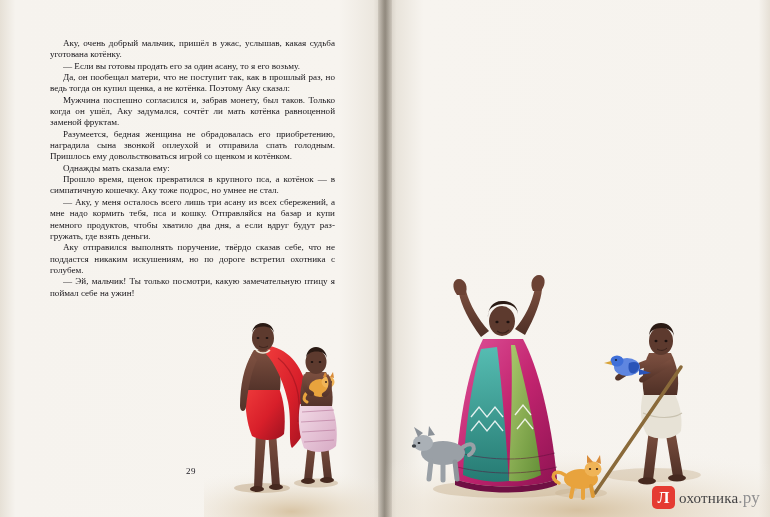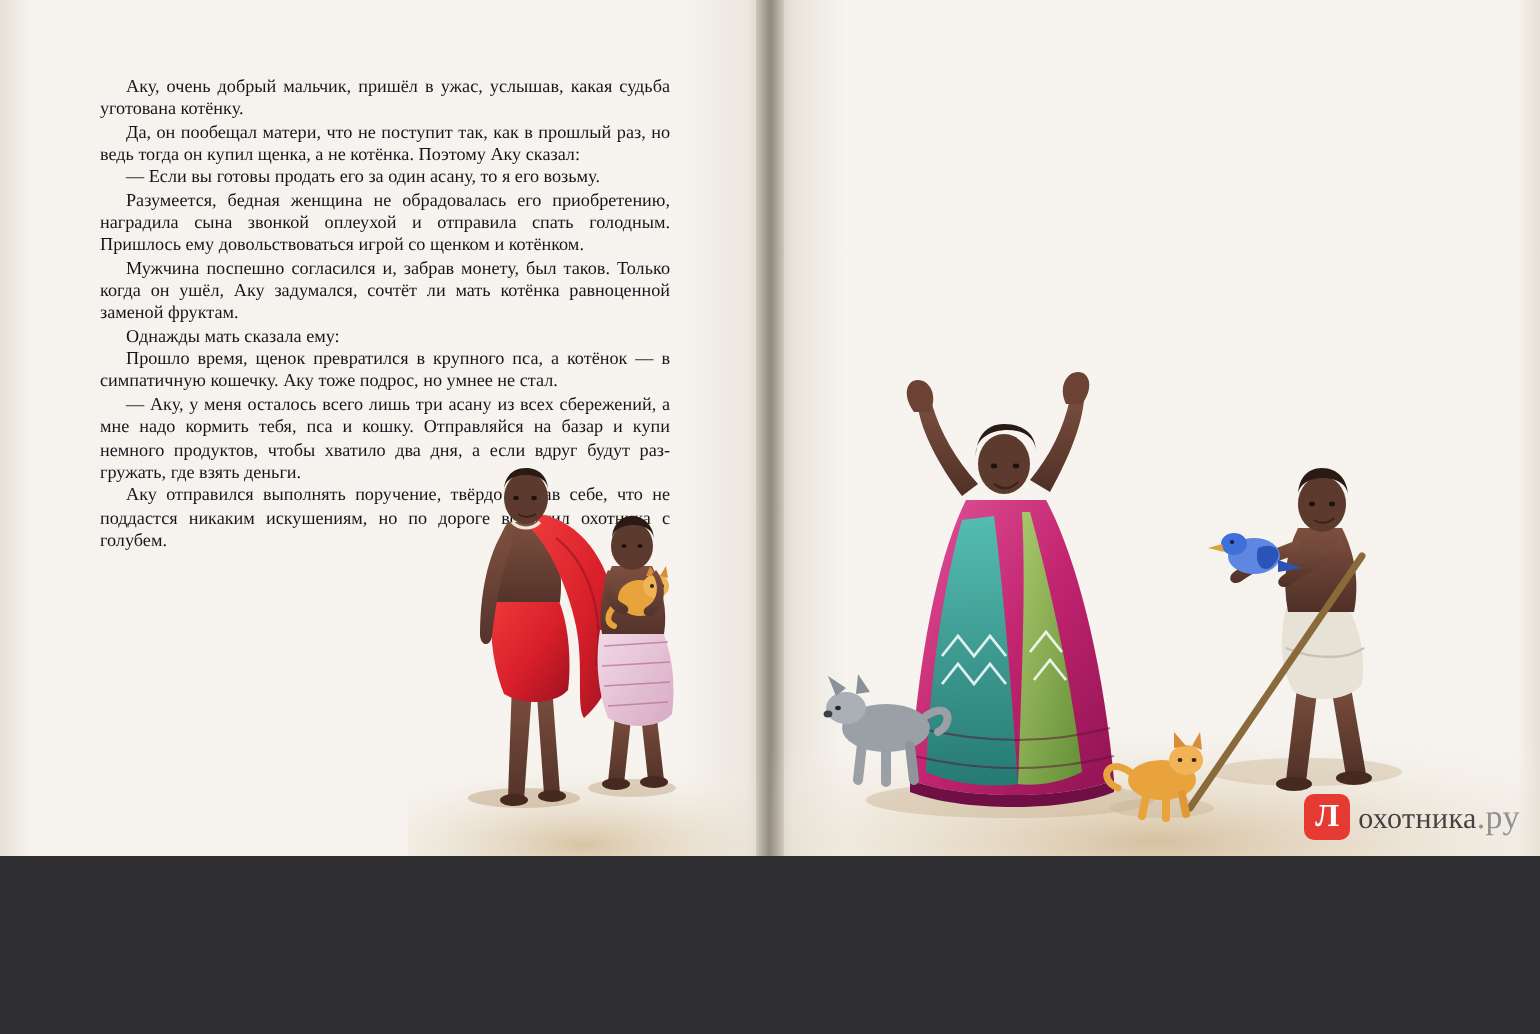"Аку, очень добрый мальчик, при­шёл" #page { height: 428px -> 517px }
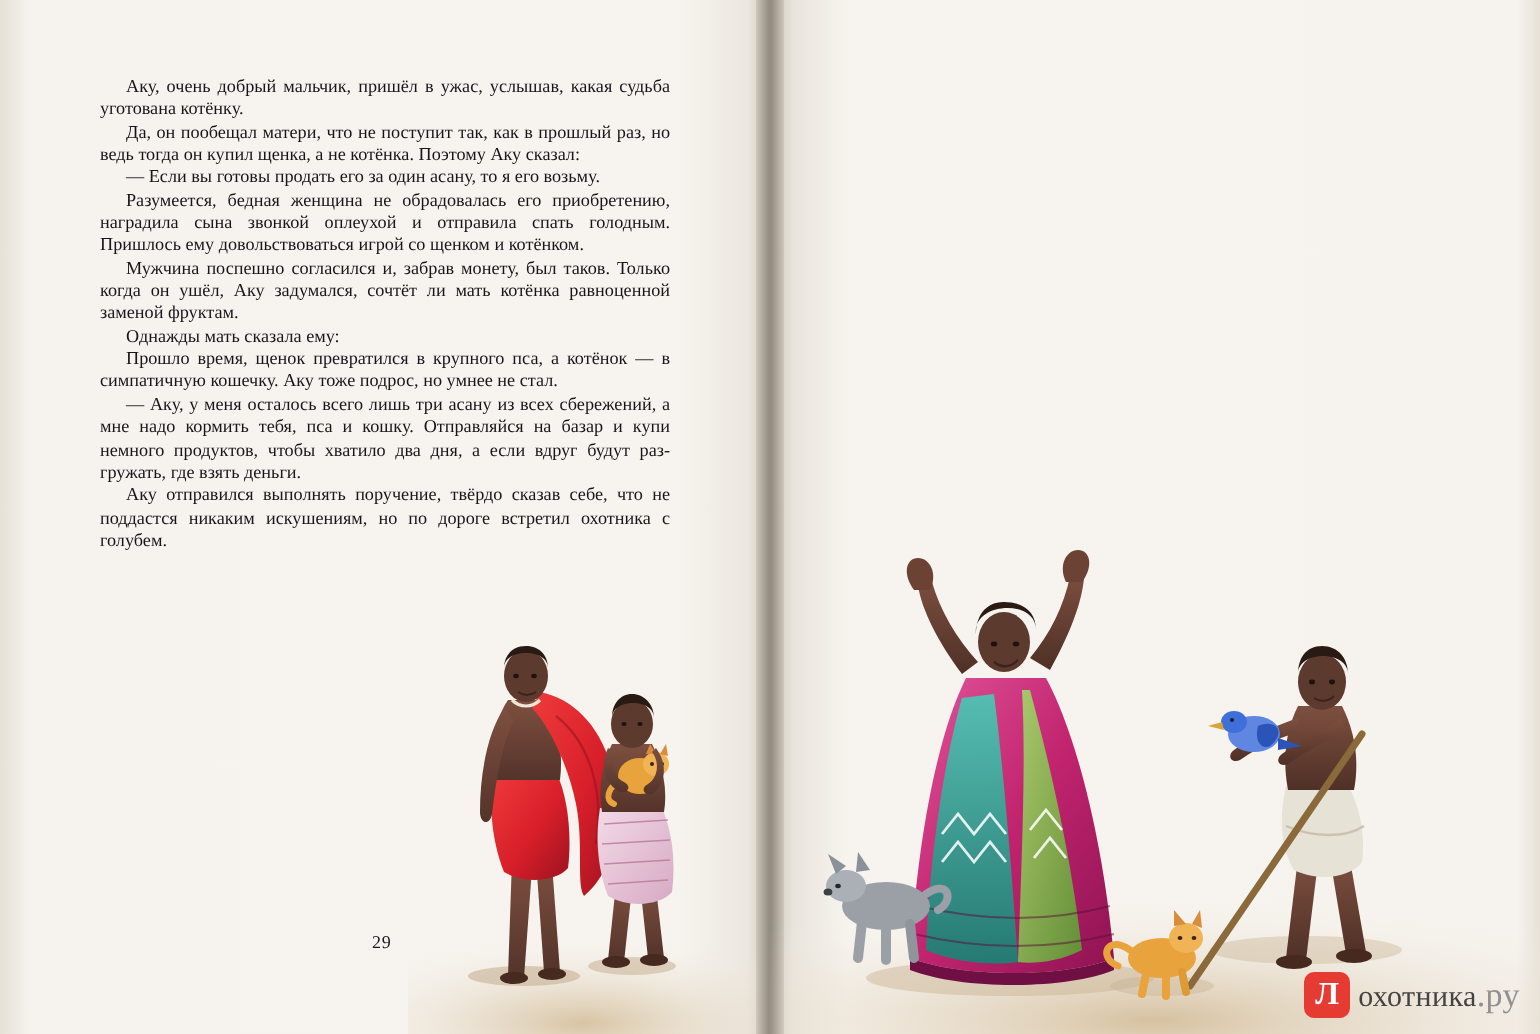"Да, он пообещал матери, что" p { order: before "— Если вы готовы продать" -> after "— Если вы готовы продать" }
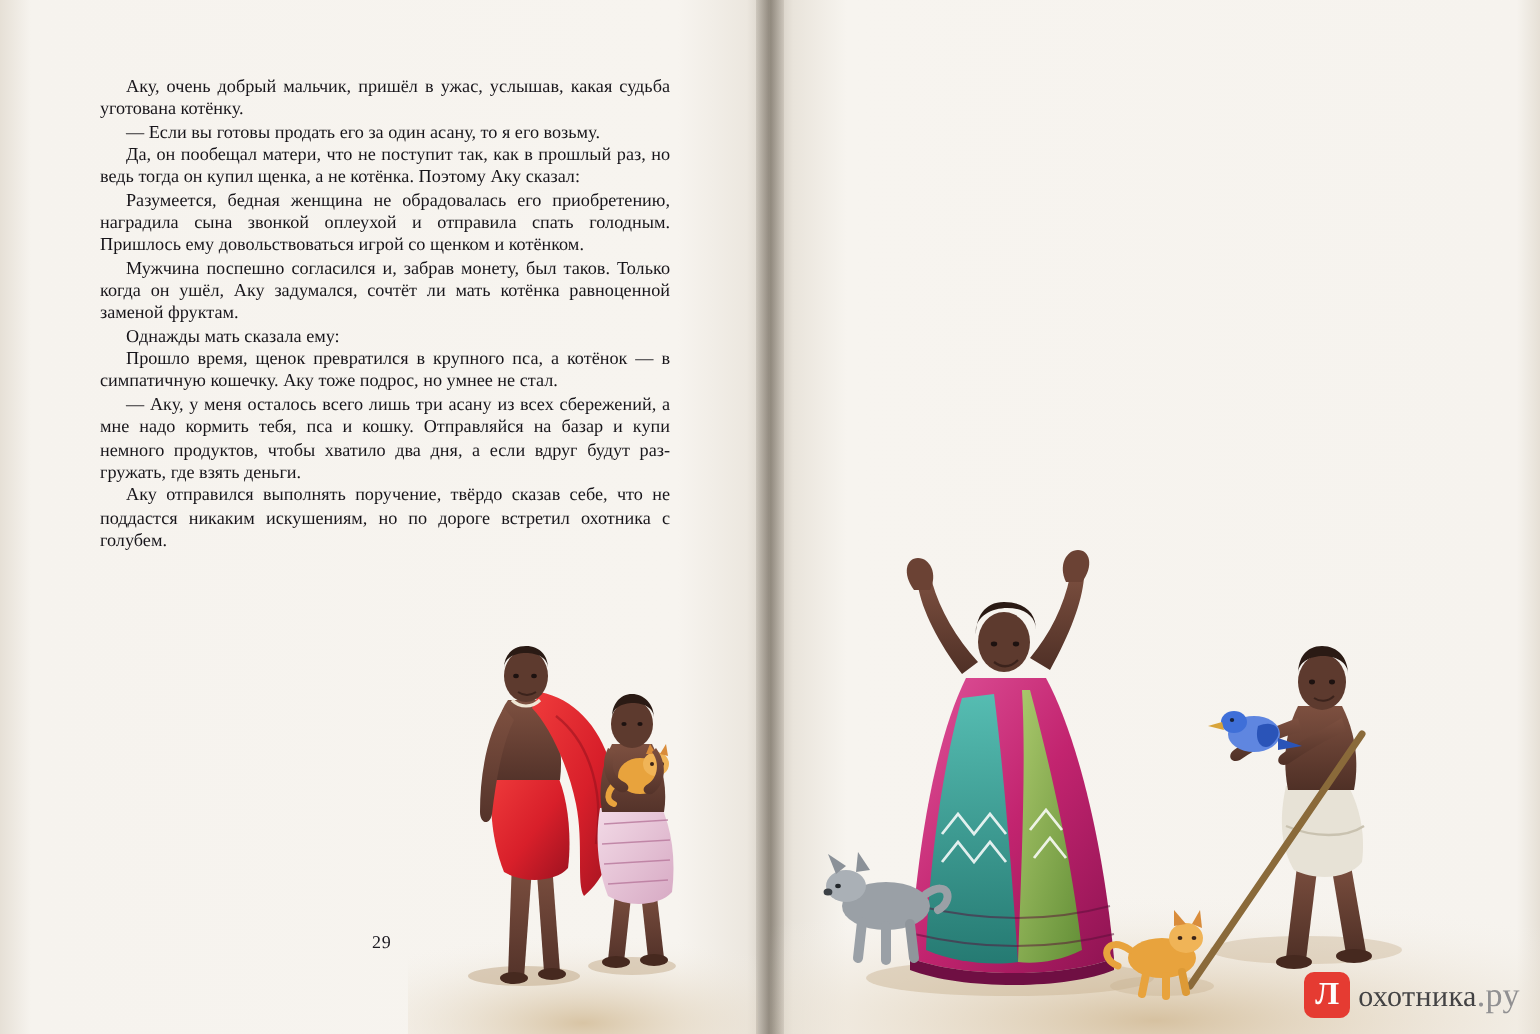"Разумеется, бедная женщина не" p { order: before "Мужчина поспешно согласился и, забрав" -> after "Мужчина поспешно согласился и, забрав" }
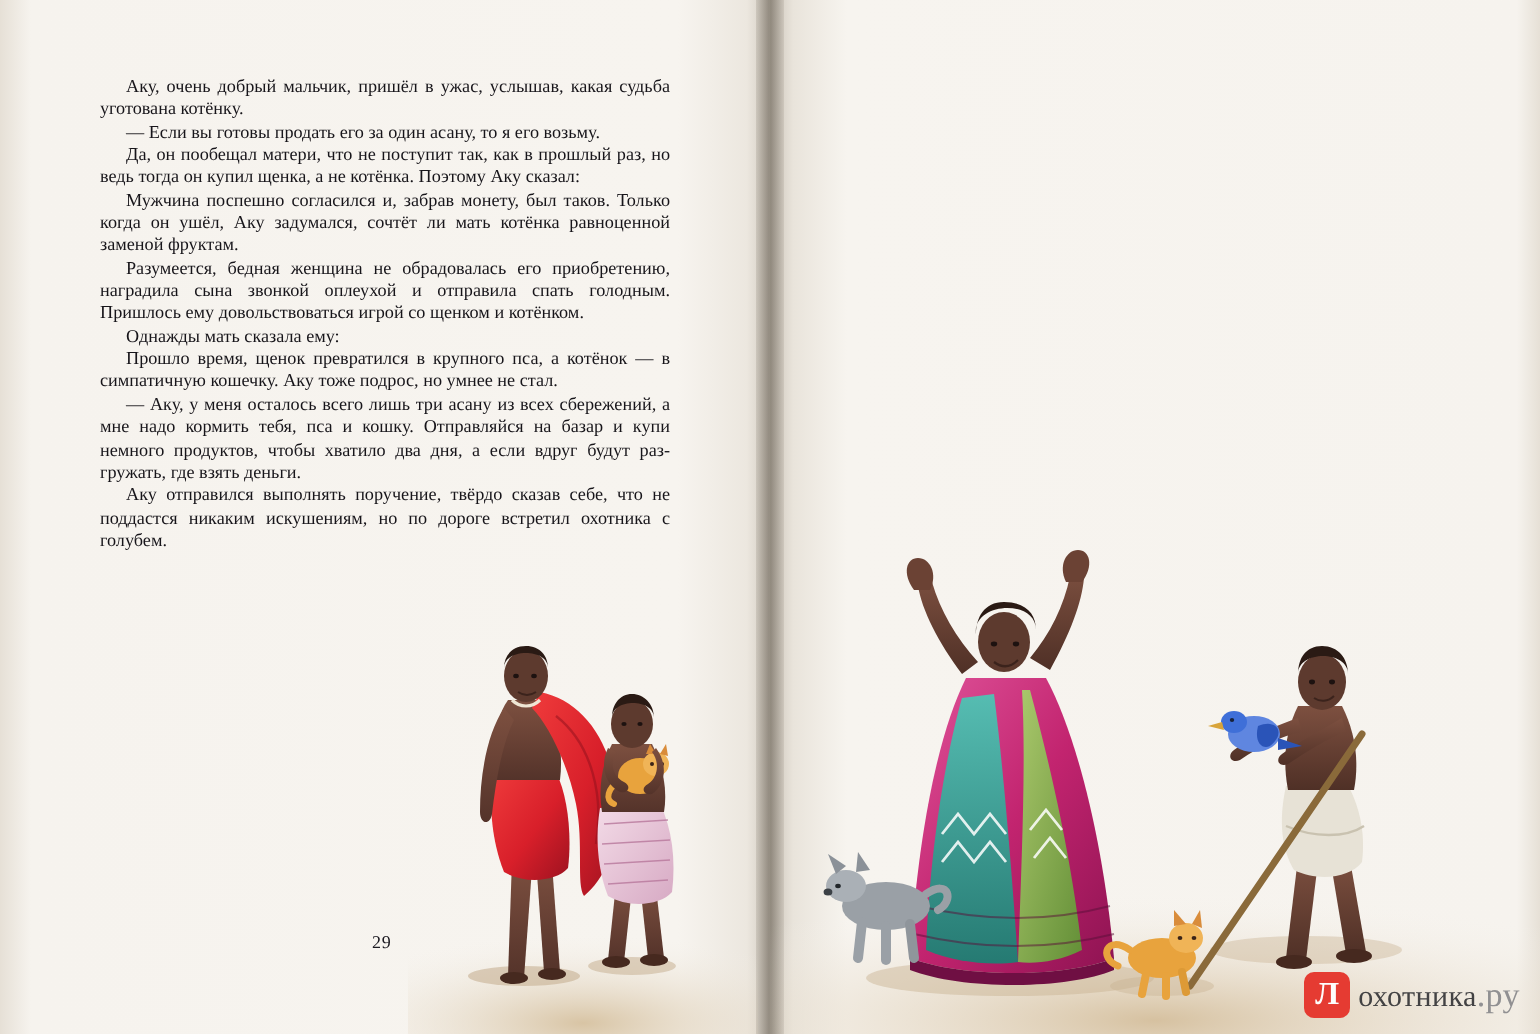"— Эй, мальчик! Ты только" p { html: none -> <p>— Эй, мальчик! Ты только посмотри, какую замеча­тельную птицу я поймал себе на ужин!</p> }
